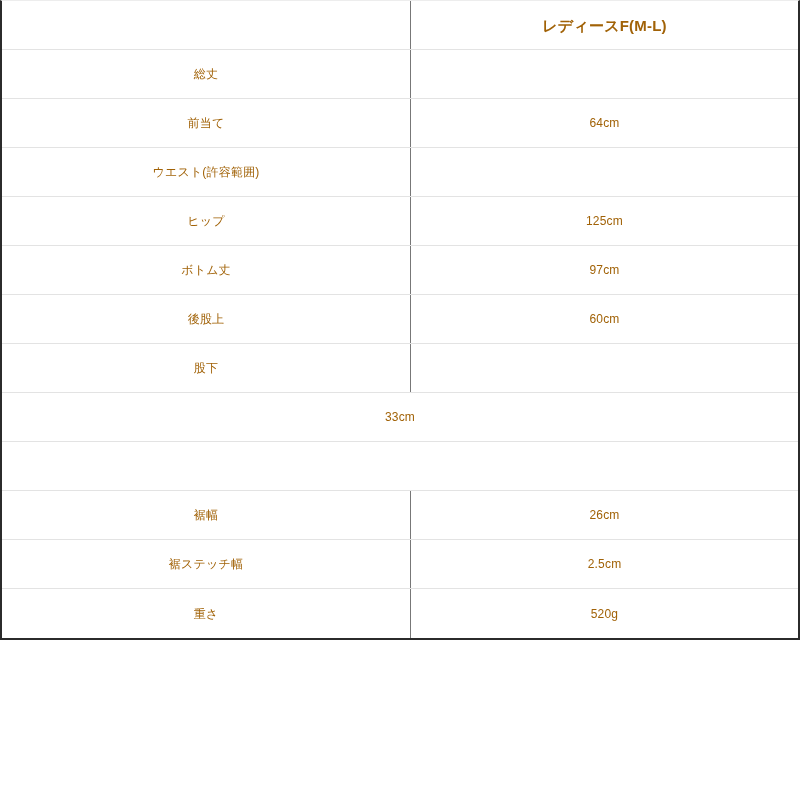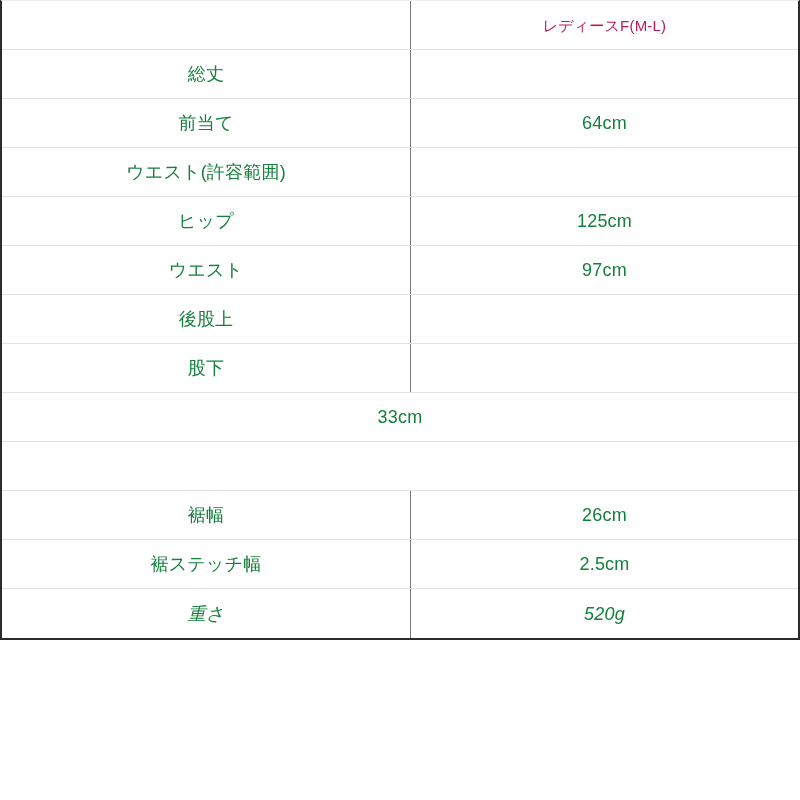"レディースF(M-L)" .header-value { color: #be185d -> #a16207; font-weight: normal -> bold }
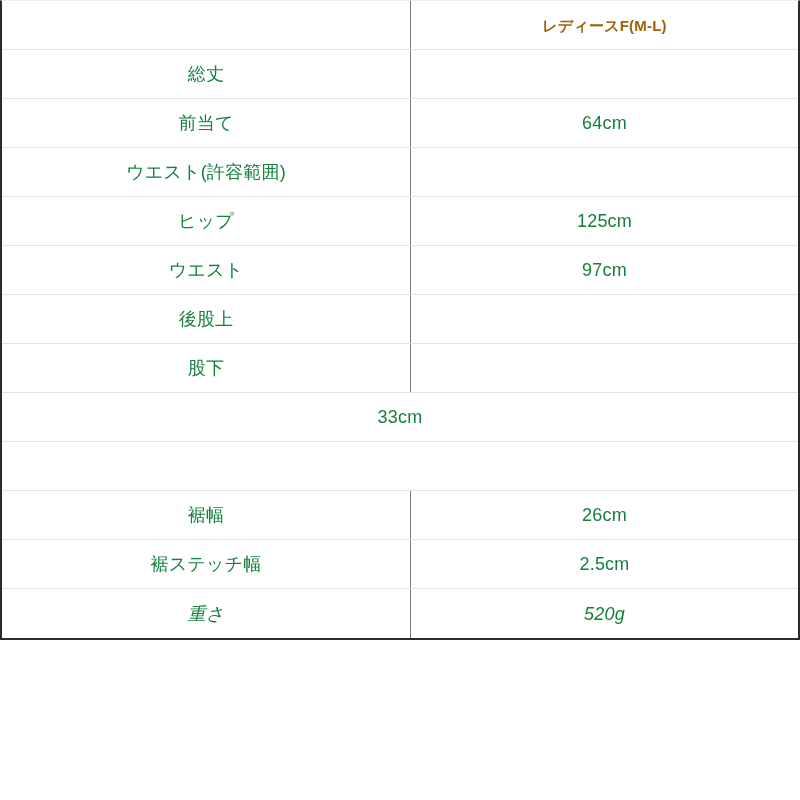"総丈" .cell { color: #15803d -> #a16207; font-size: 18px -> 12px }
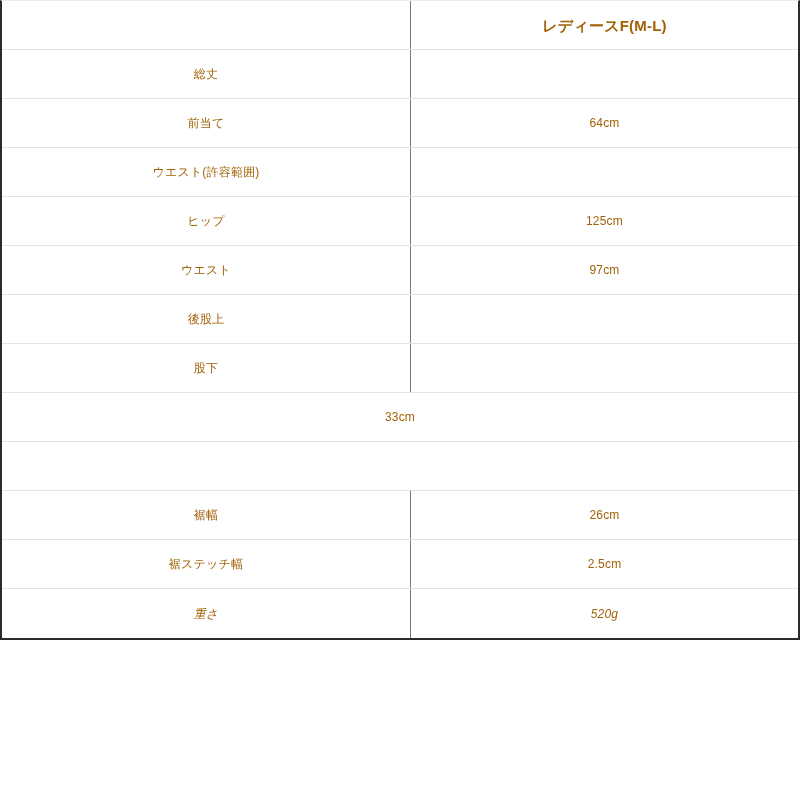"ウエスト" div.cell { text: ウエスト -> ボトム丈 }
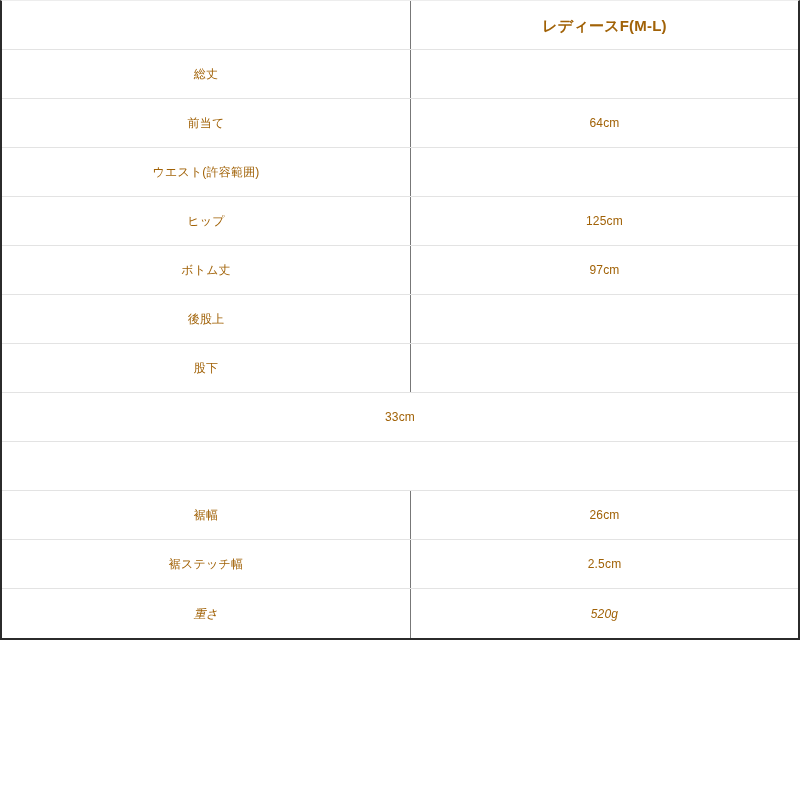"60cm" div.cell { html: none -> <div>60cm</div> }
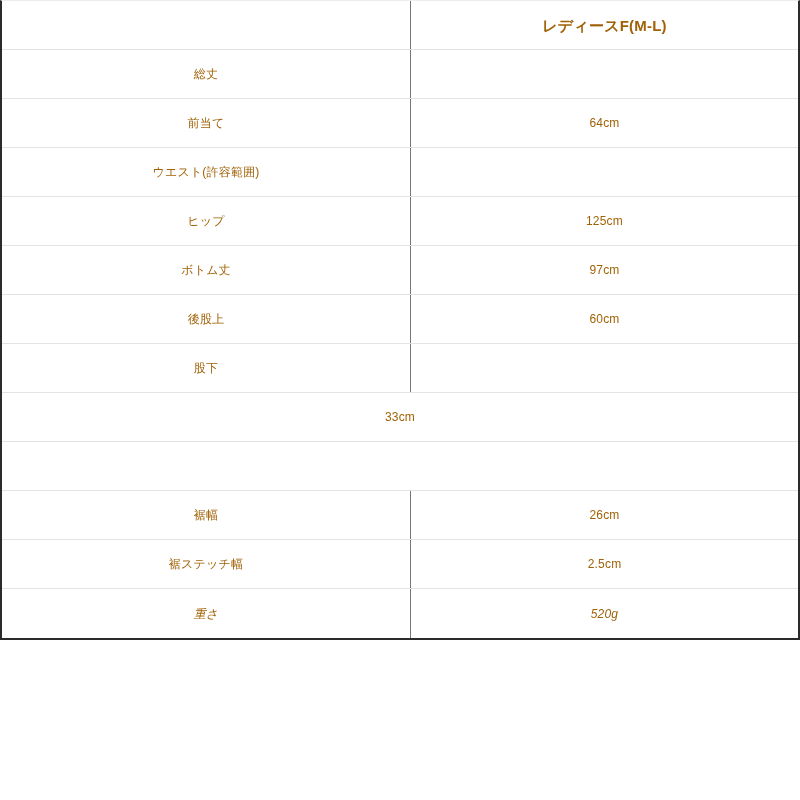"重さ" .row:last-child { font-style: italic -> none }
